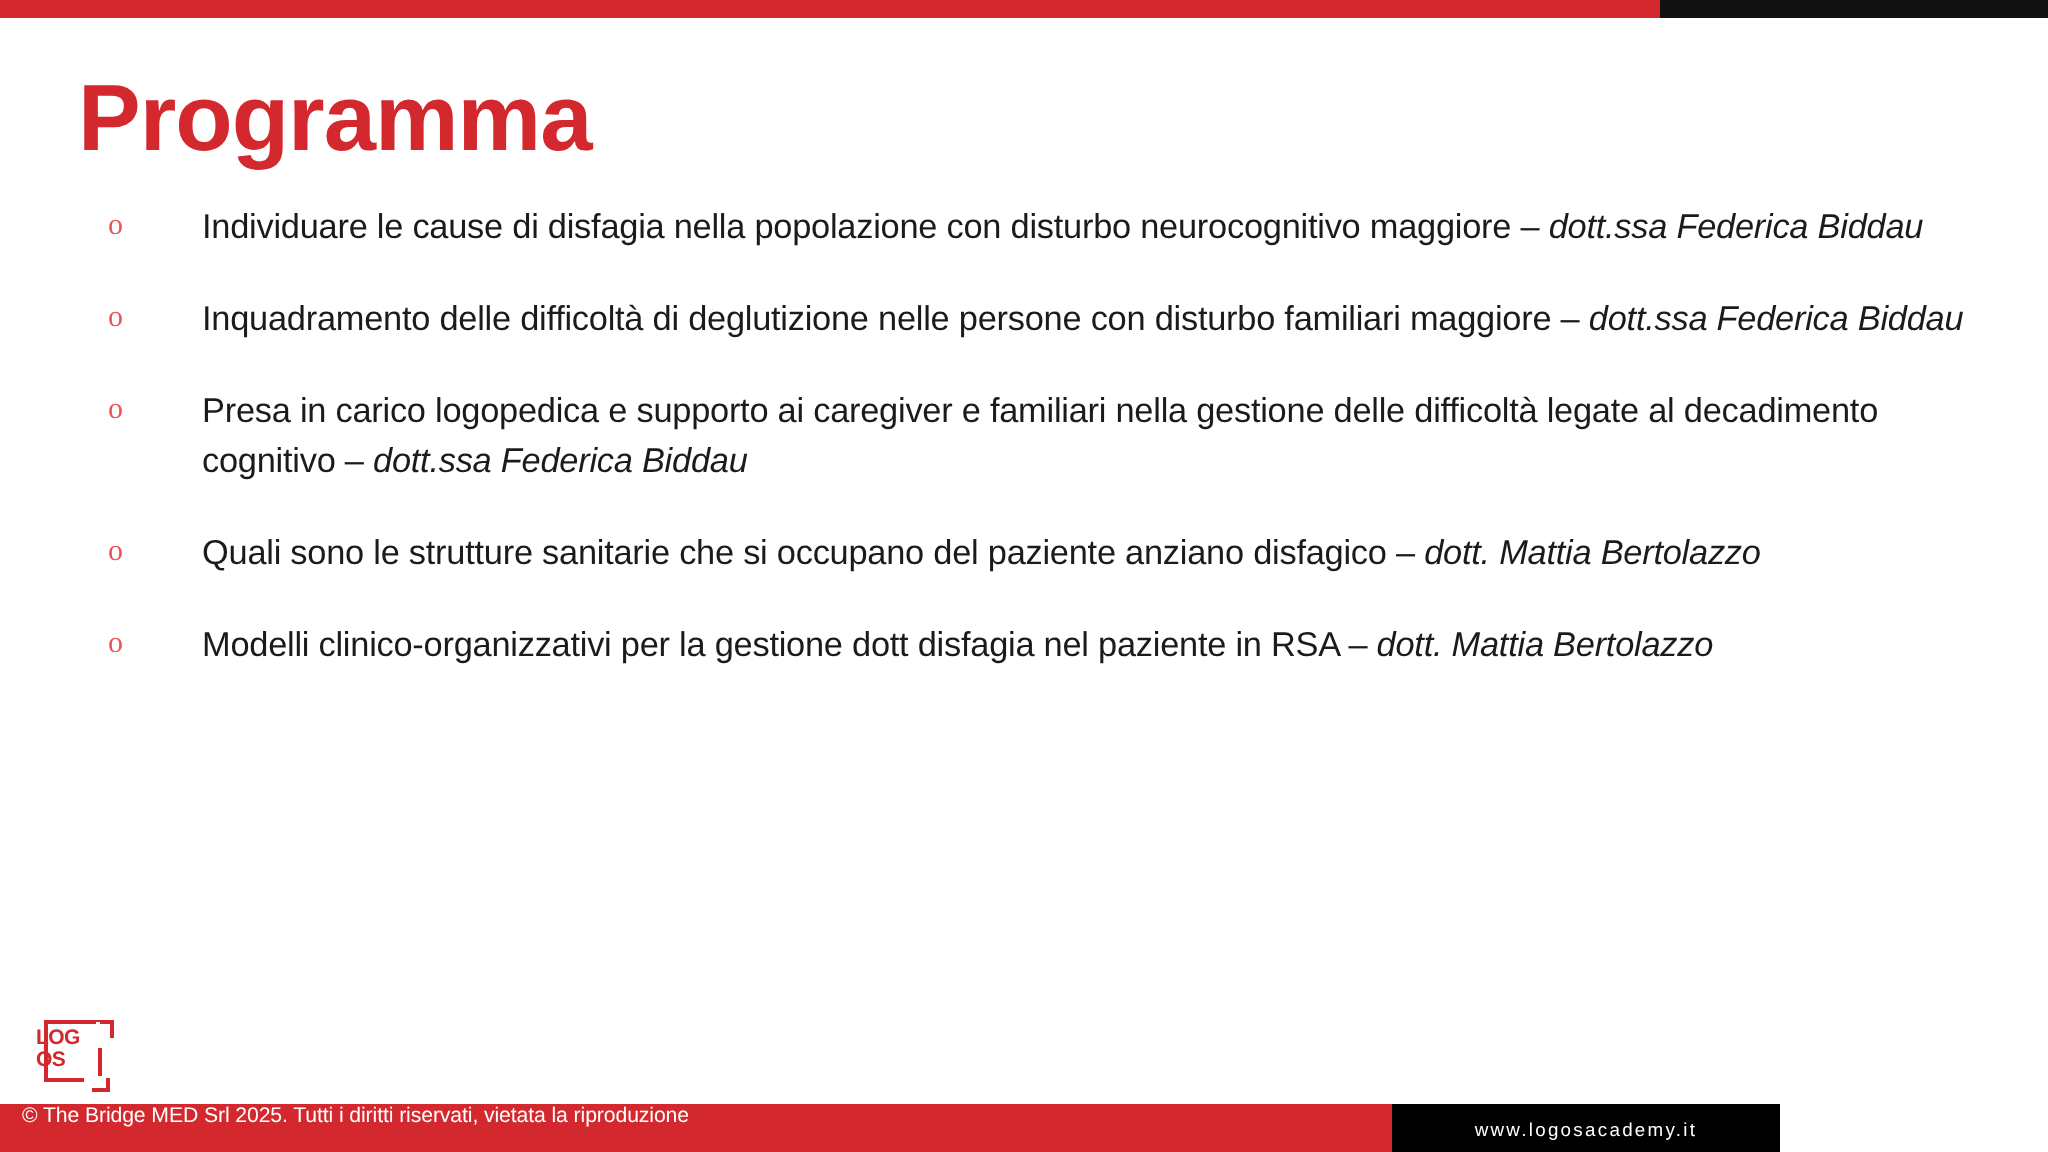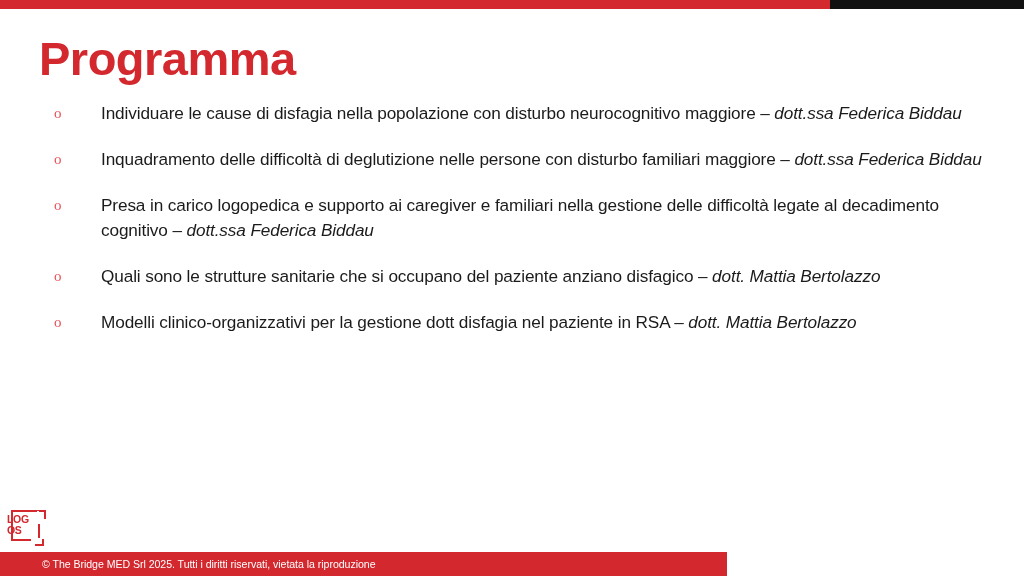"LOG" .logo { left: 7px -> 18px }
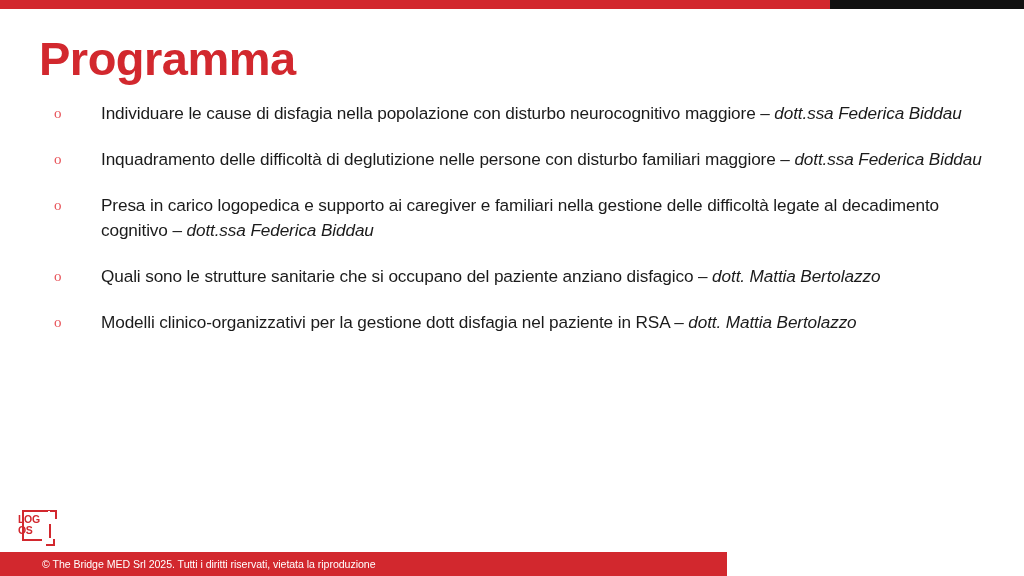"© The Bridge MED Srl" .footer-left { align-items: center -> none; padding-left: 31px -> none }
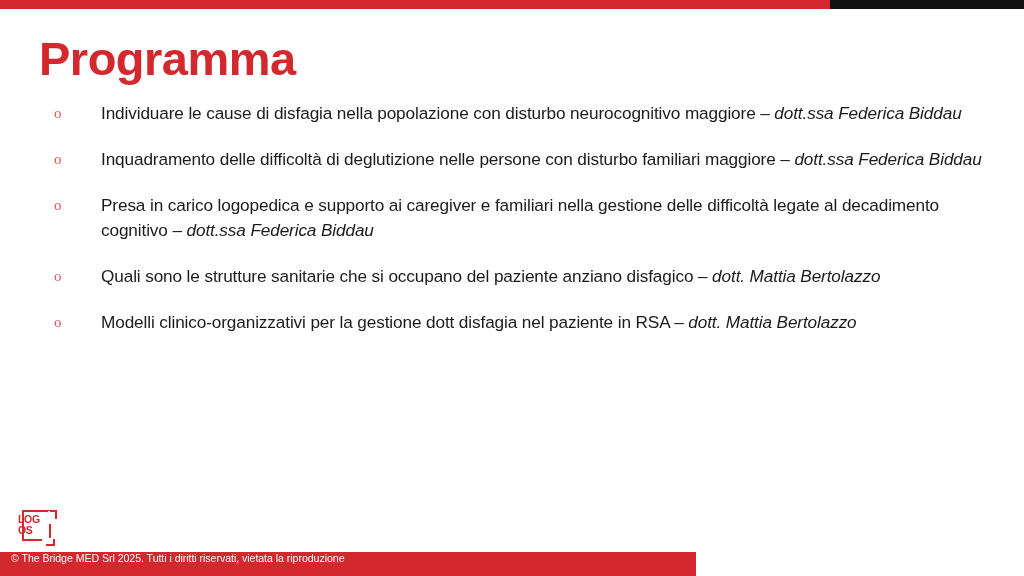"www.logosacademy.it" div.footer-right { html: none -> <div> <span>www.logosacademy.it</span> </div> }
